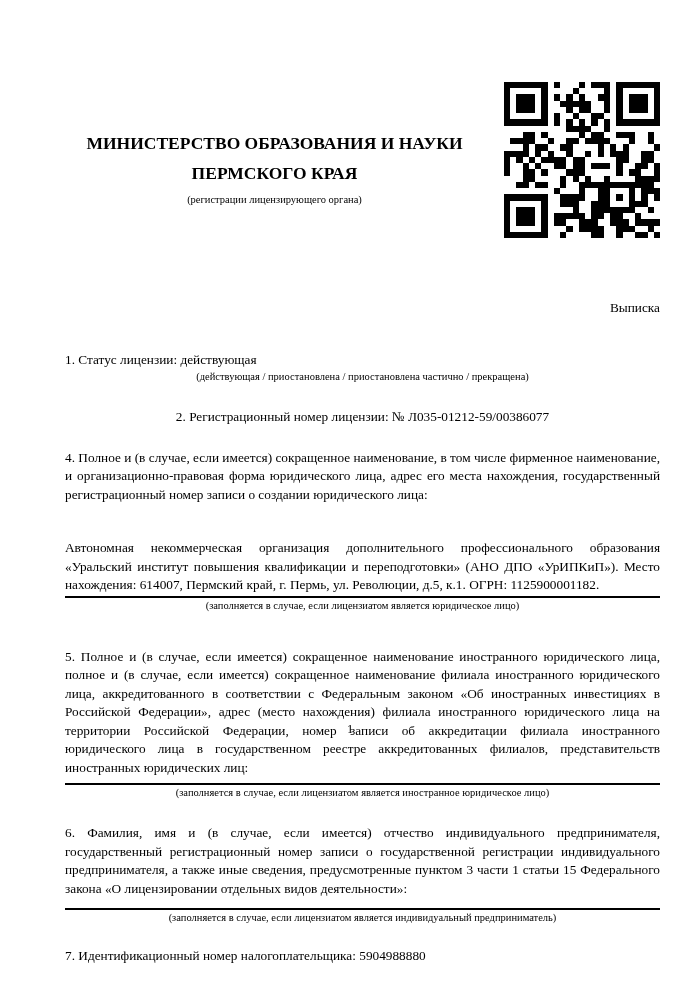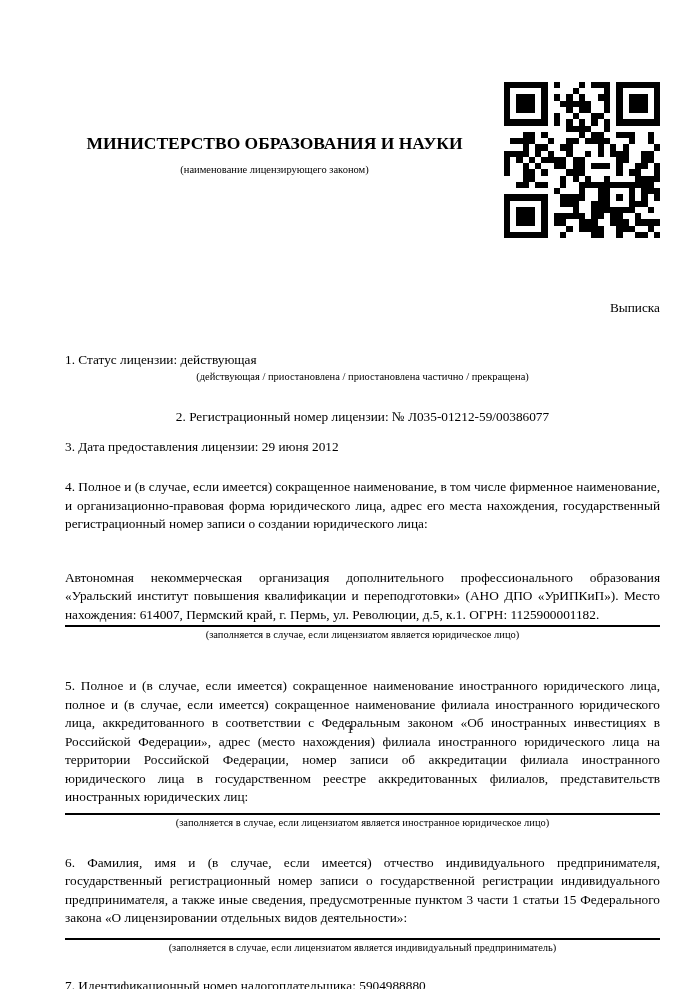"ПЕРМСКОГО КРАЯ" div.ministry-name { html: none -> <div>ПЕРМСКОГО КРАЯ</div> }
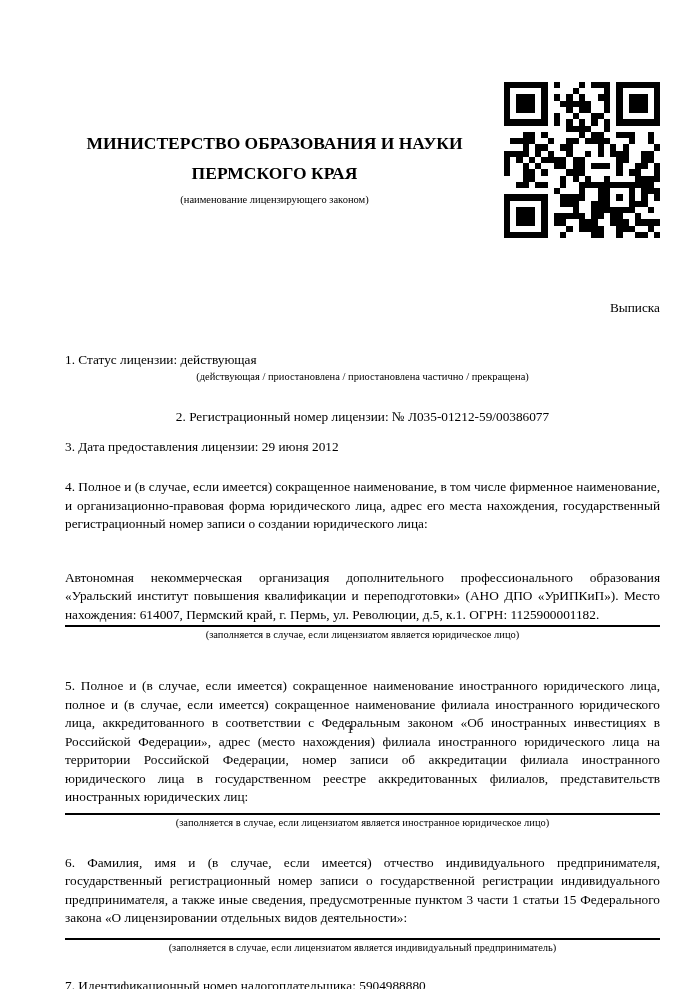"(наименование лицензирующего законом)" div.ministry-caption { text: наименование лицензирующего законом -> регистрации лицензирующего органа }
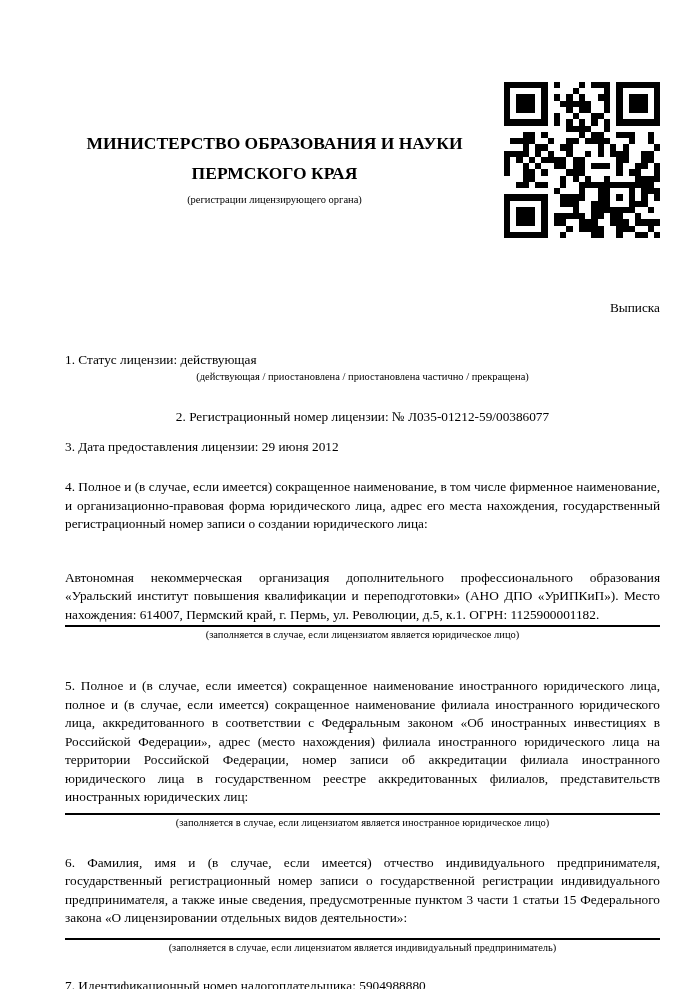"3. Дата предоставления лицензии: 29" div.item { html: <div>3. Дата предоставления лицензии: 29 июня 2012</div> -> none }
